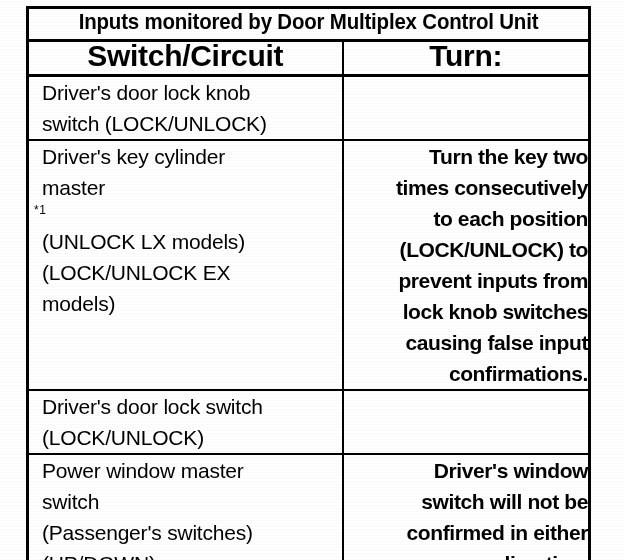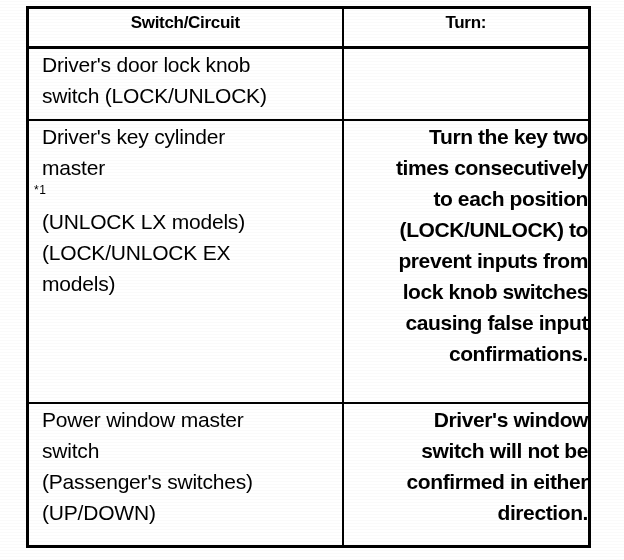"Inputs monitored by Door Multiplex" tr { html: none -> <tr> <td> <span>Inputs monitored by Door Multiplex Control Unit</span> </td> </tr> }
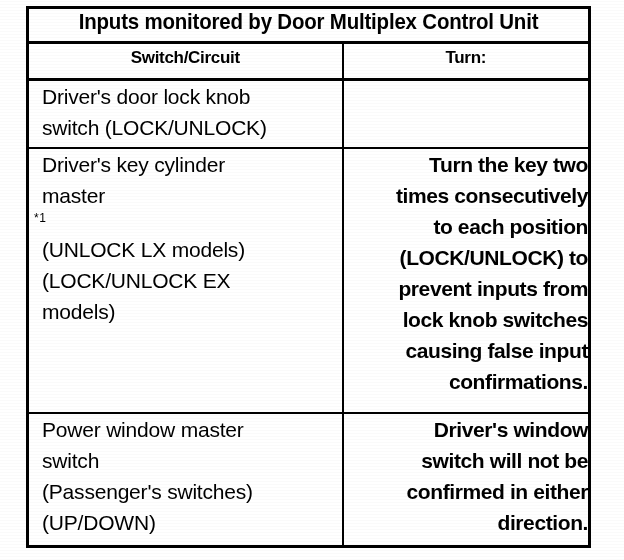"Switch/Circuit" .head-text { font-size: 17px -> 30px }
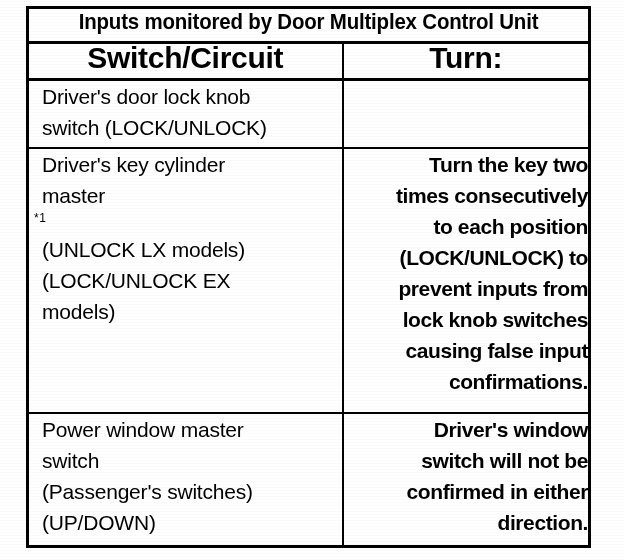"Driver's door lock switch" tr.r-doorlock { html: none -> <tr> <td> <span>Driver's door lock switch (LOCK/UNLOCK)</span> </td> <td> <span></span> </td> </tr> }
